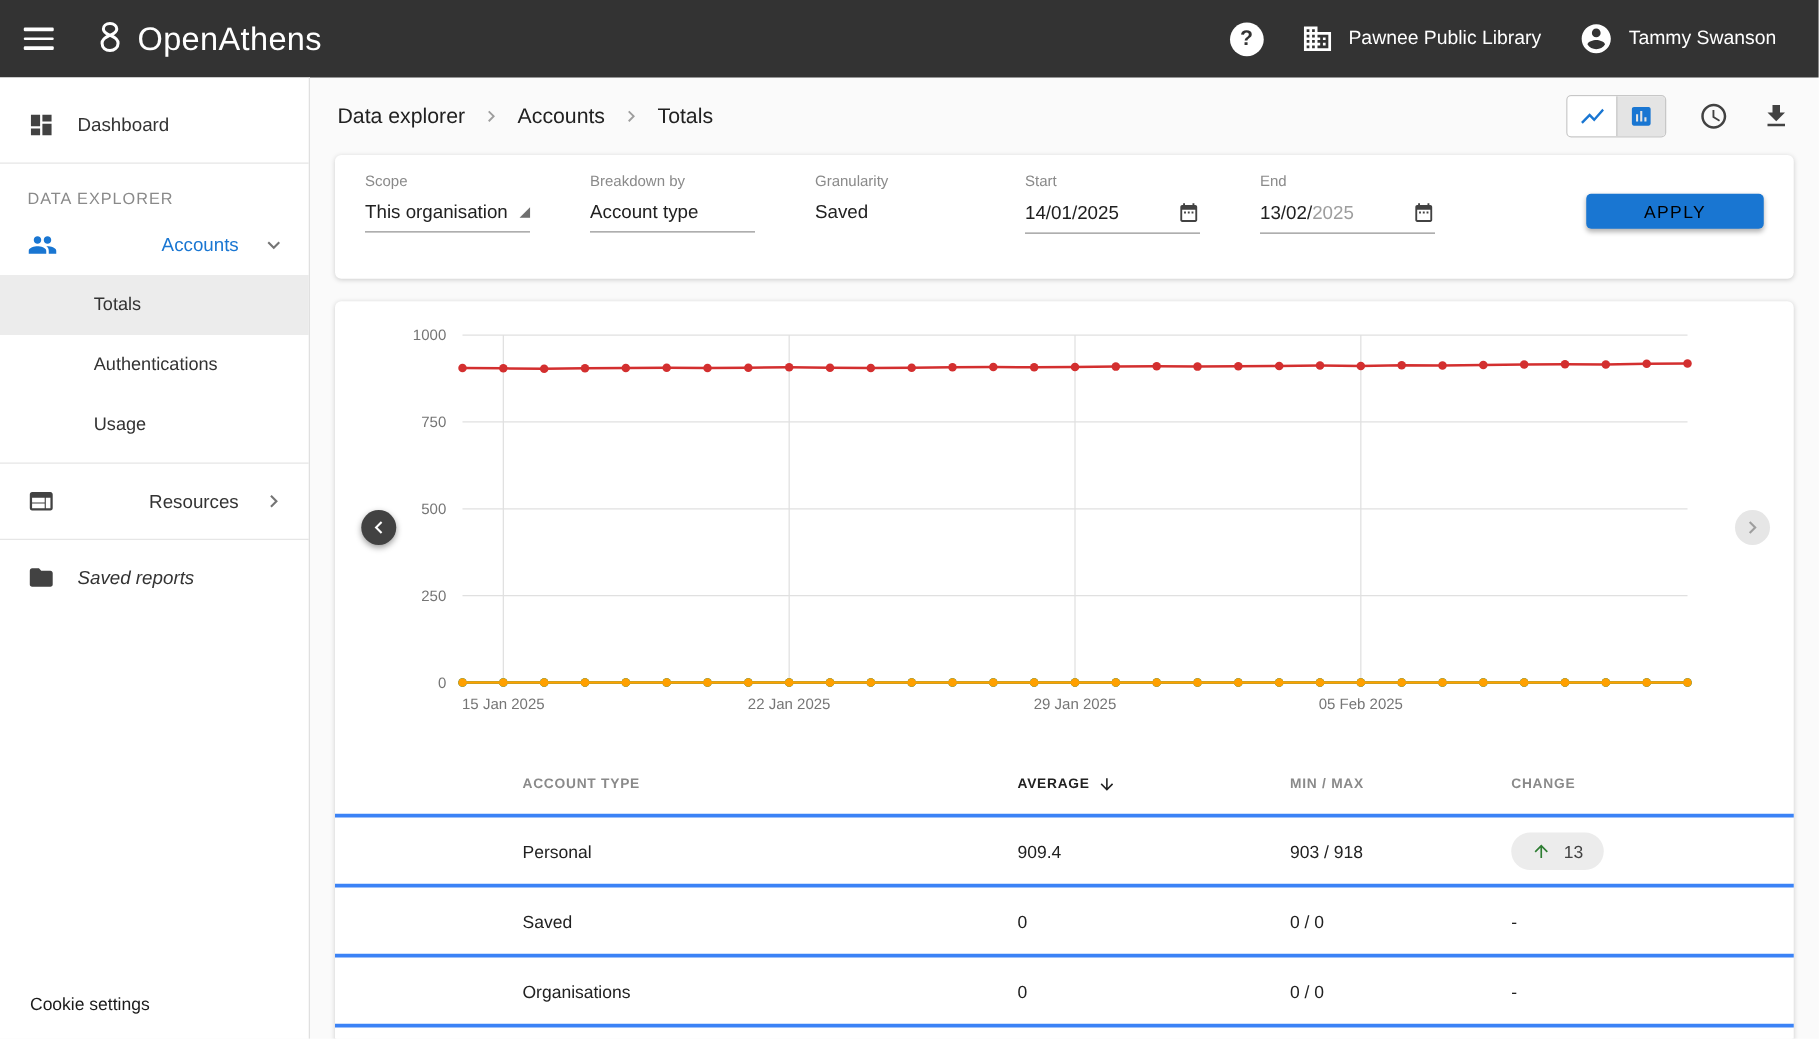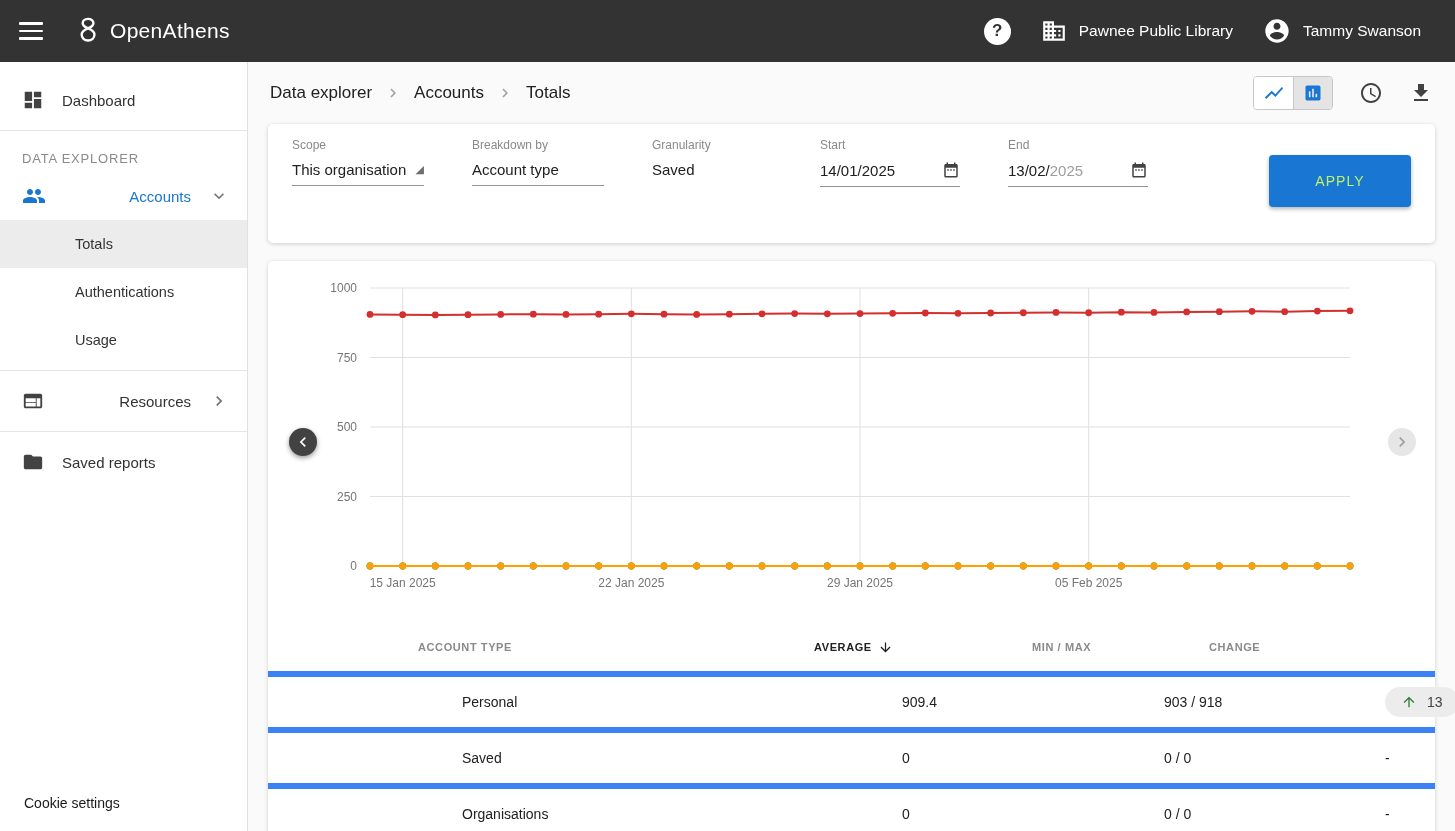"OpenAthens" .logo-text { font-size: 21px -> 26px }
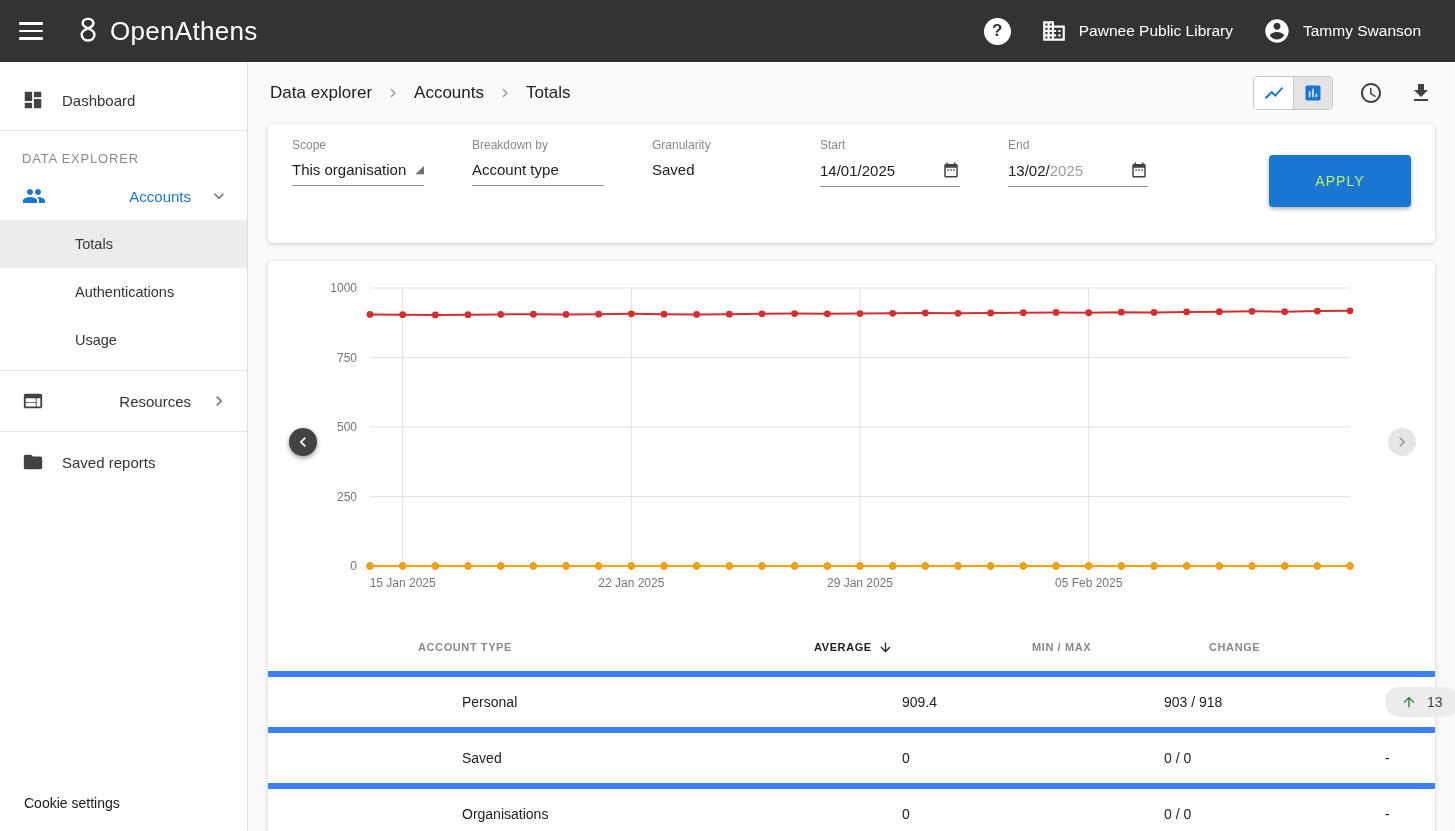"APPLY" .apply-btn { color: #bef264 -> #000000; height: 52px -> 28px }
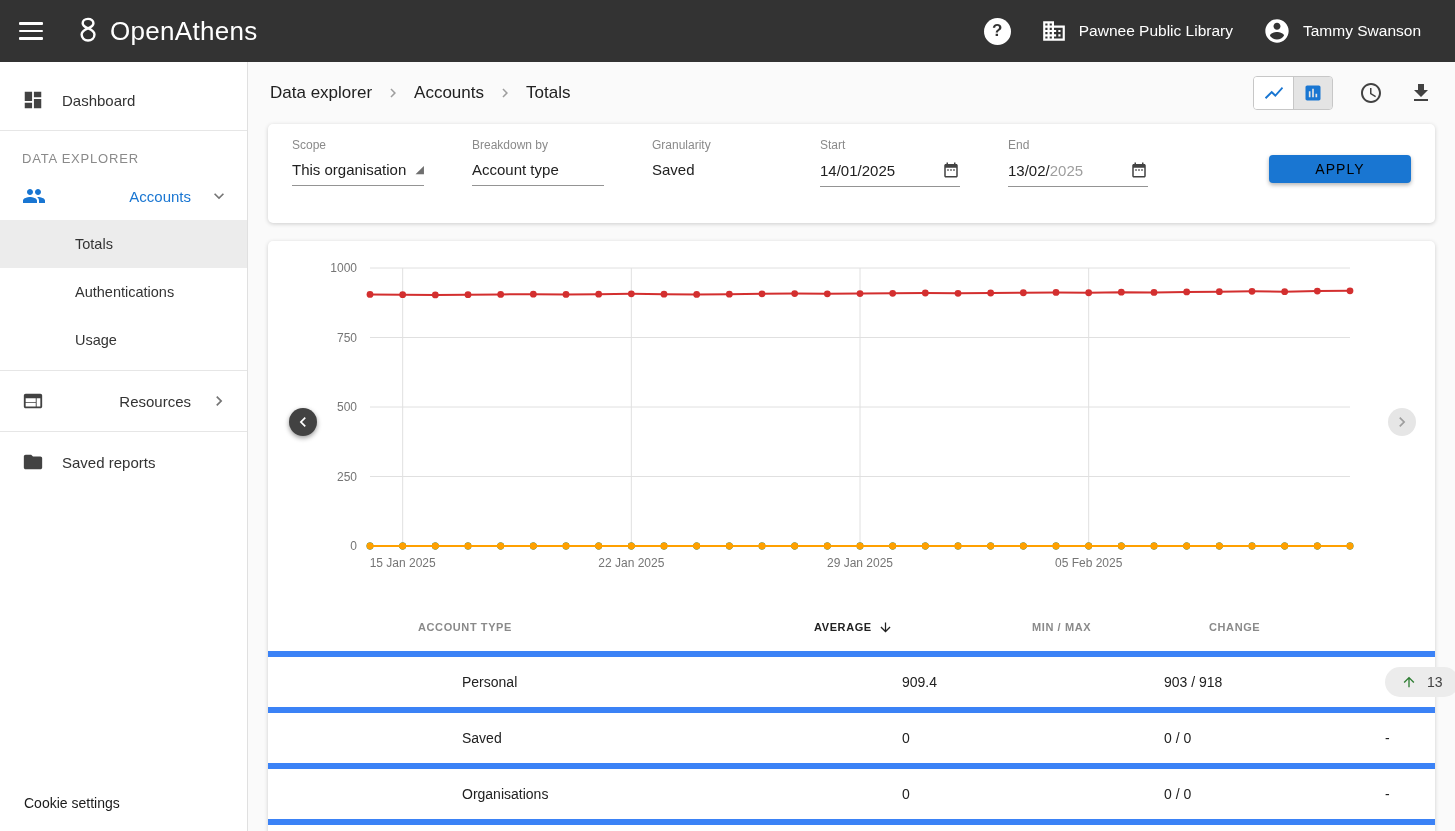"Saved reports" .side-group.last { font-style: none -> italic }
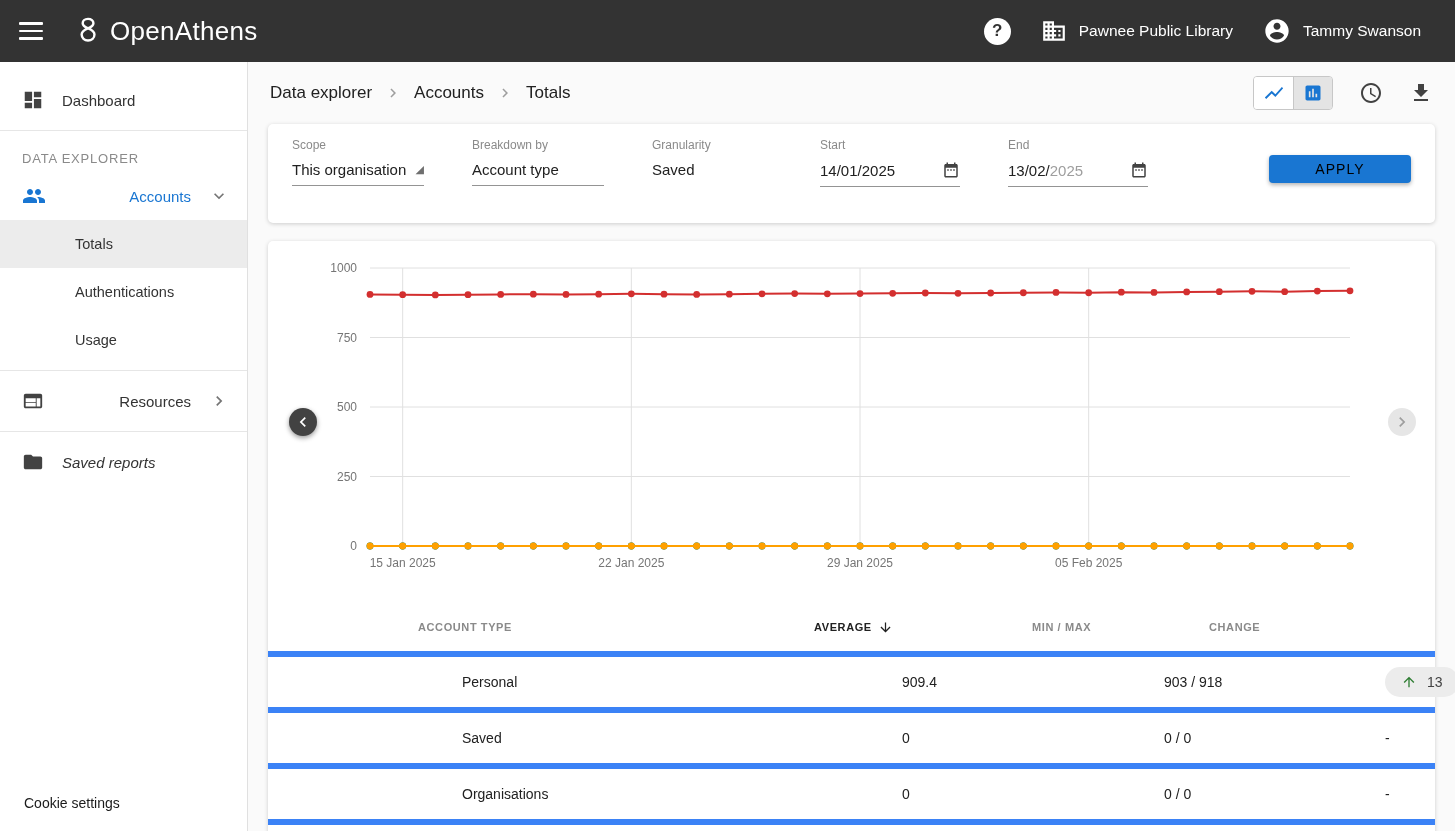"Personal" .t-row { border-top: 6px solid #3b82f6 -> 3px solid #3b82f6; gap: 44px -> none }
